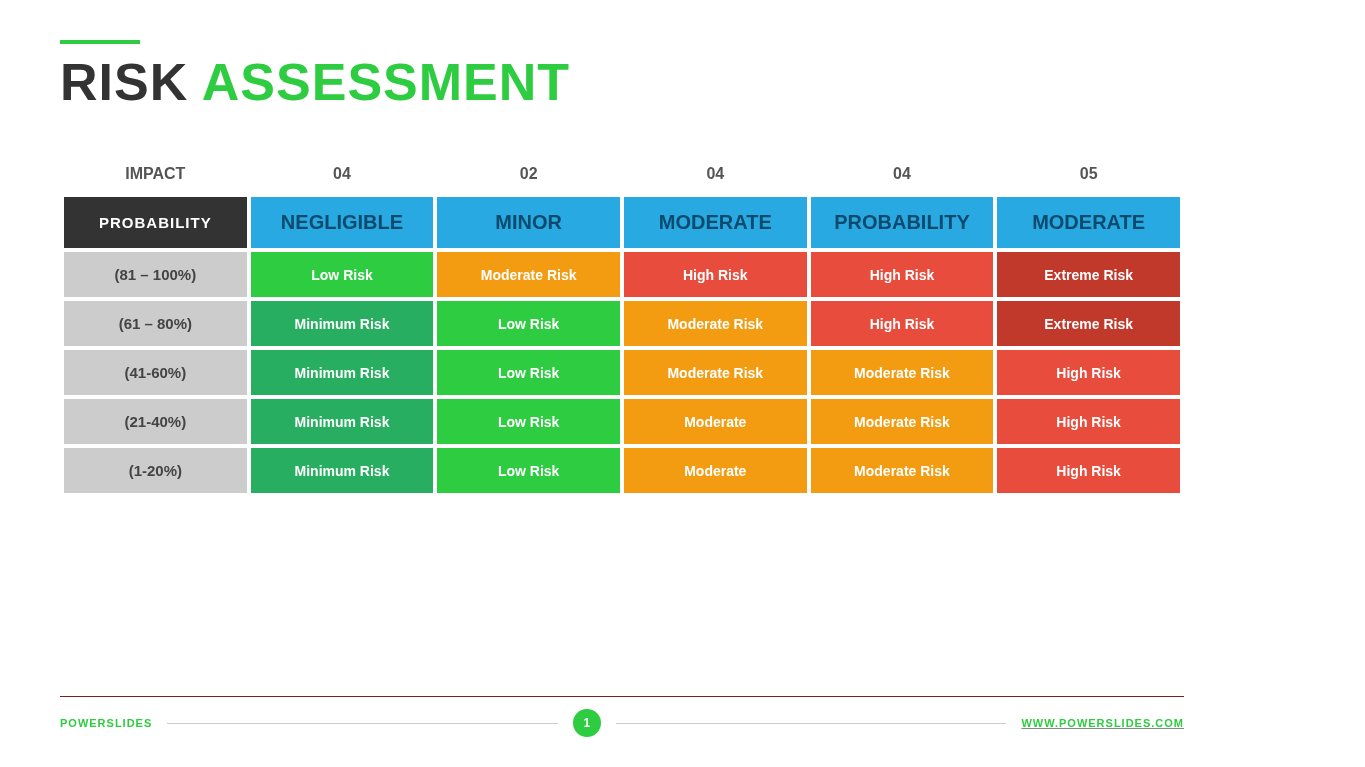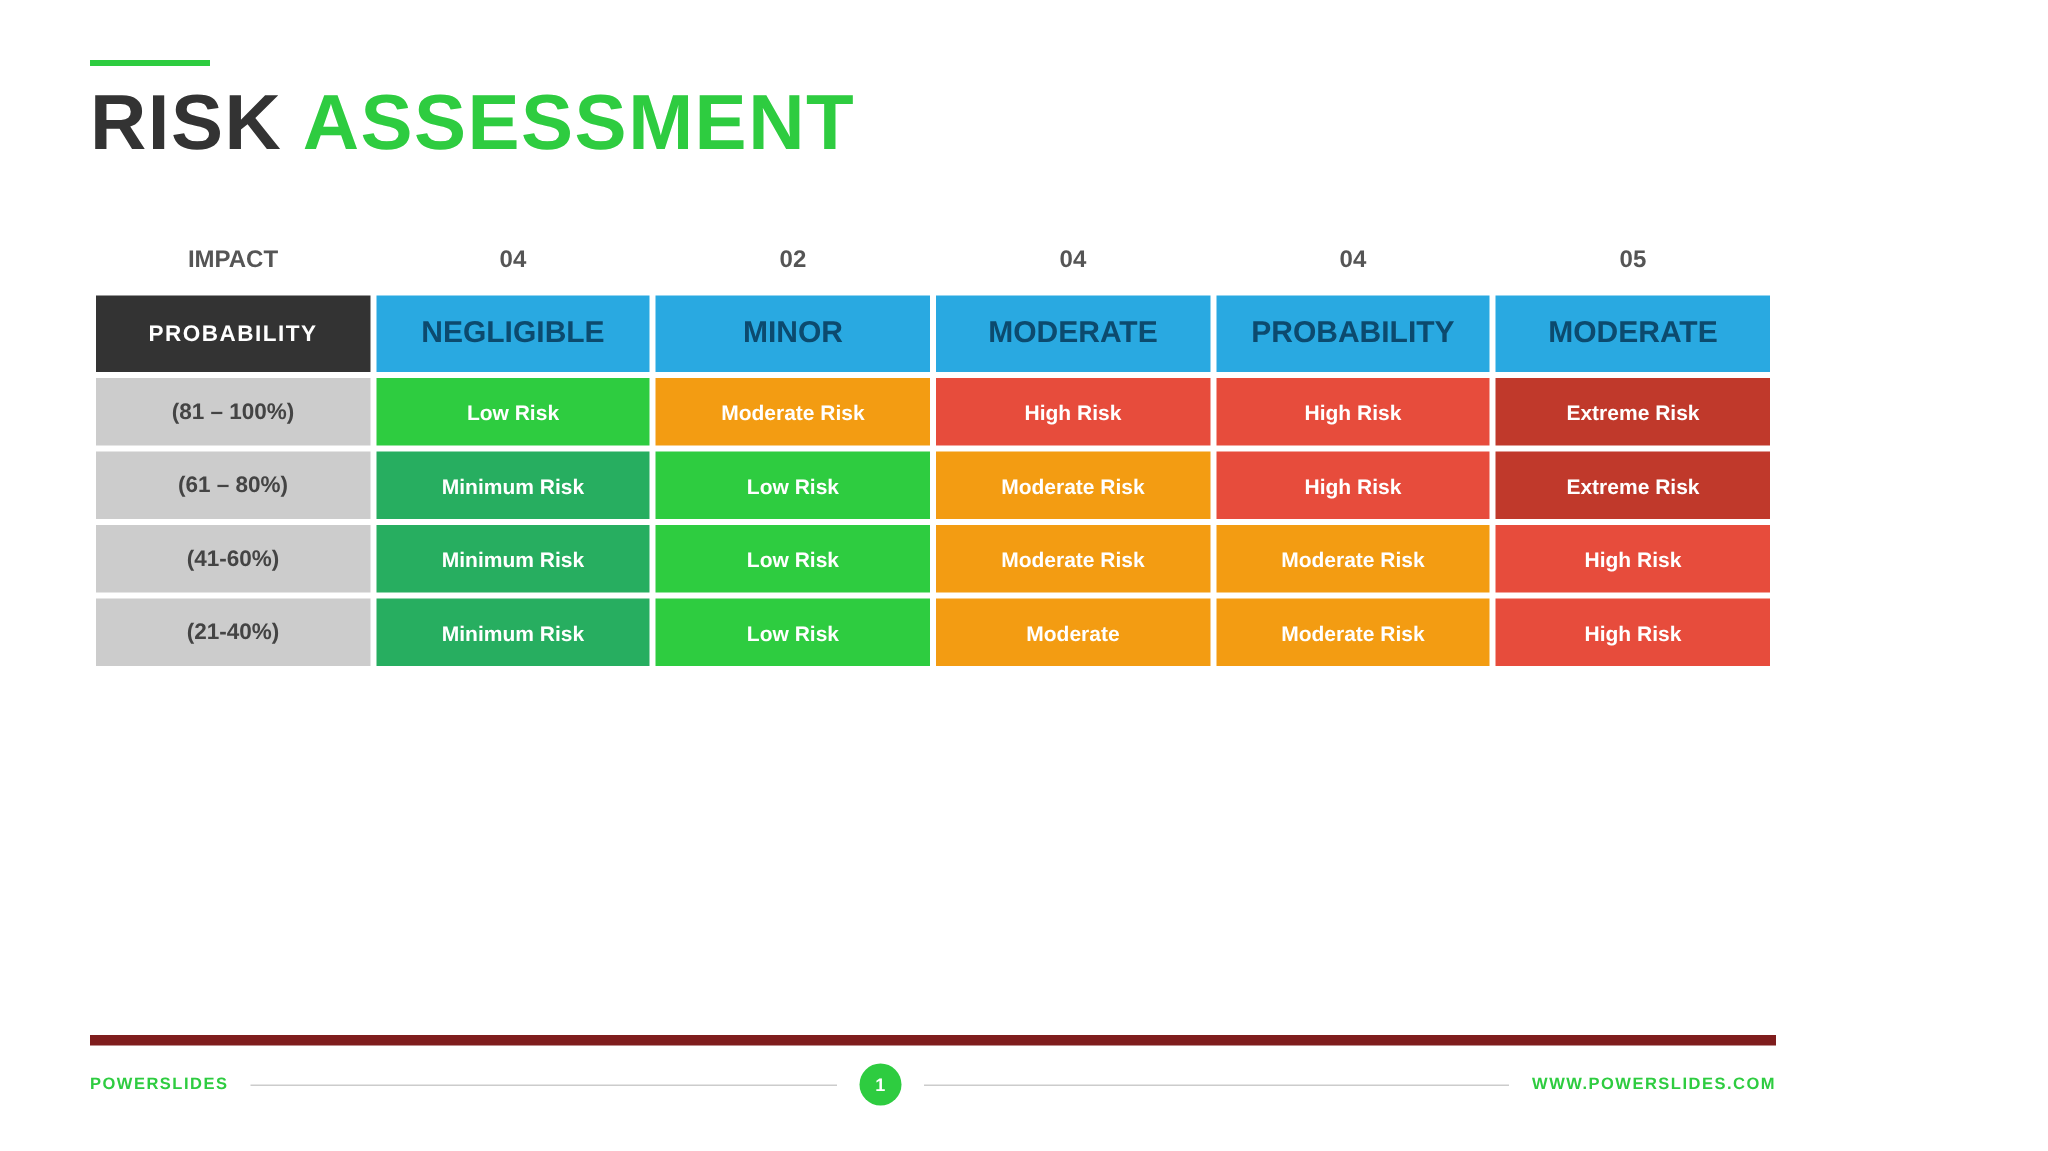"(1-20%)" tr.data-row { html: none -> <tr> <td>(1-20%)</td> <td>Minimum Risk</td> <td>Low Risk</td> <td>Moderate</td> <td>Moderate Risk</td> <td>High Risk</td> </tr> }
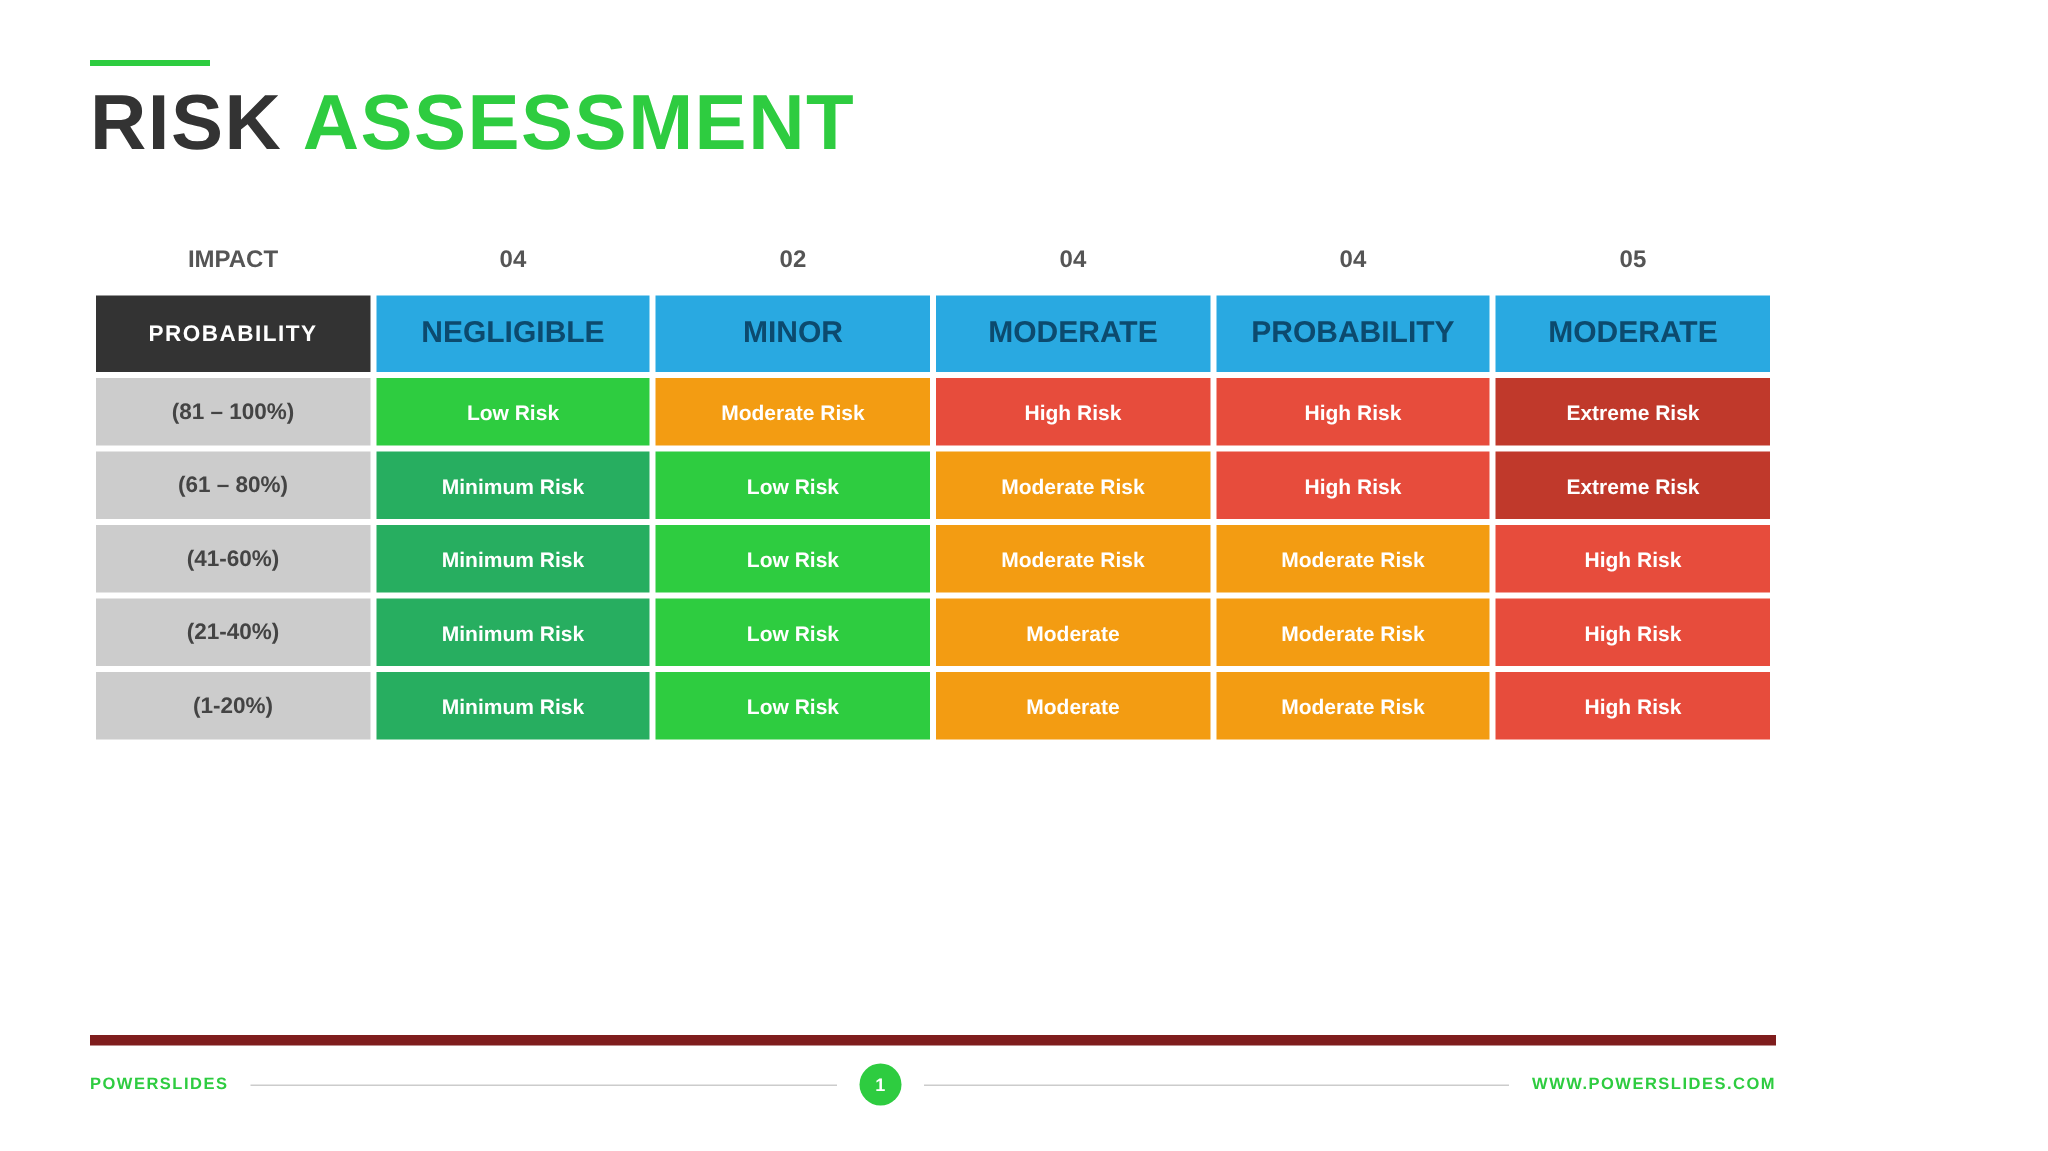"POWERSLIDES" .footer { border-top: 7px solid #7f1d1d -> 1px solid #7f1d1d }
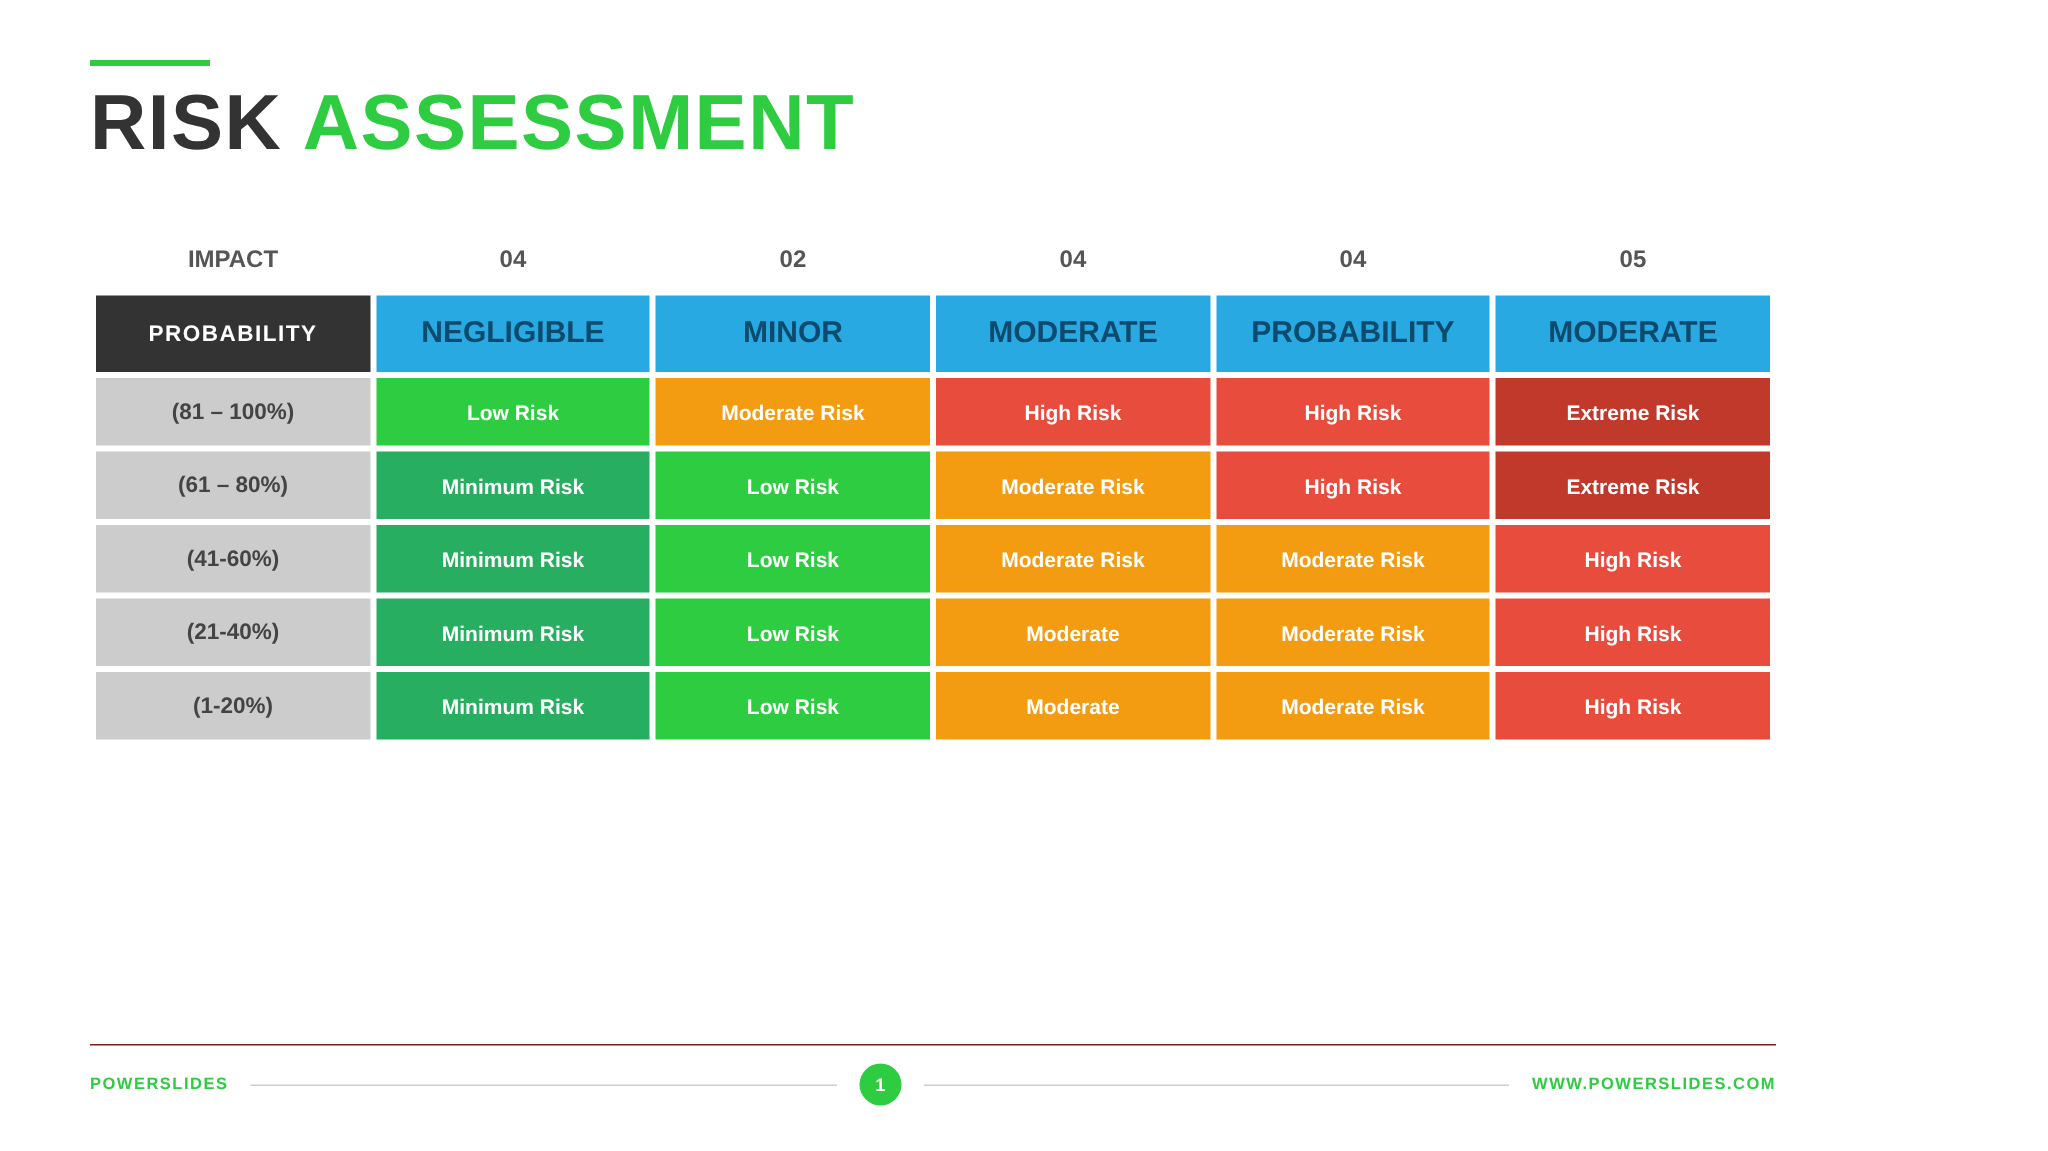"WWW.POWERSLIDES.COM" .footer-right { text-decoration: none -> underline }
